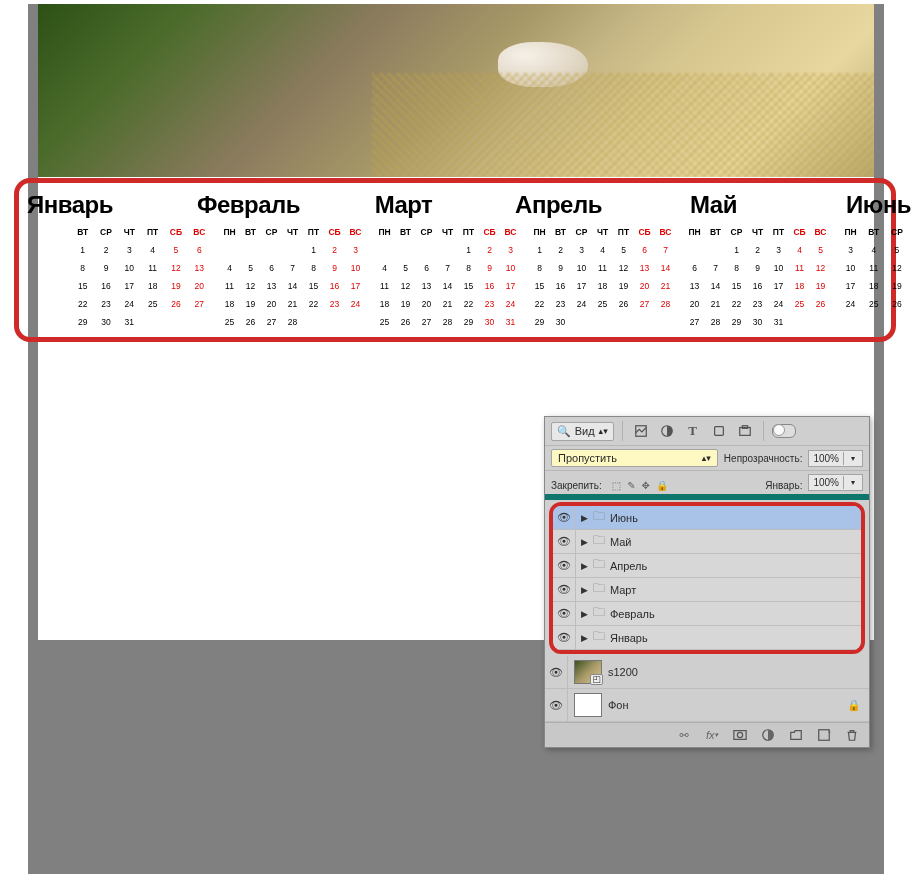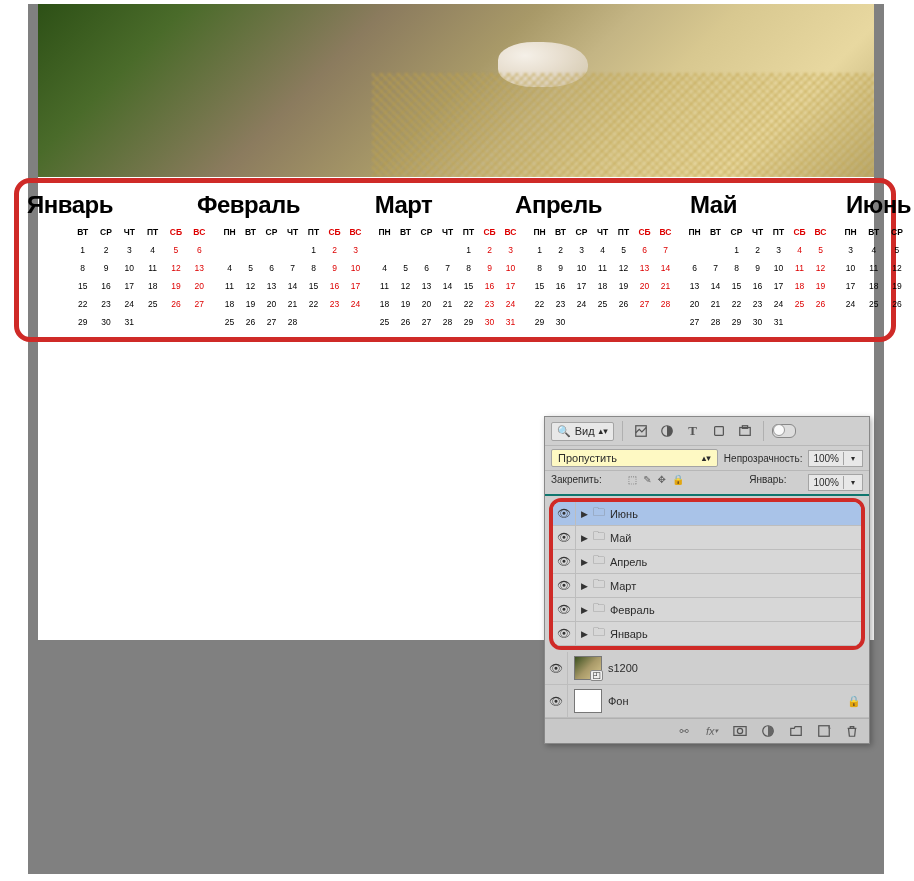"Закрепить:" .row3 { align-items: flex-start -> flex-end; border-bottom: 2px solid #0f766e -> 6px solid #0f766e; gap: 22px -> 6px }
